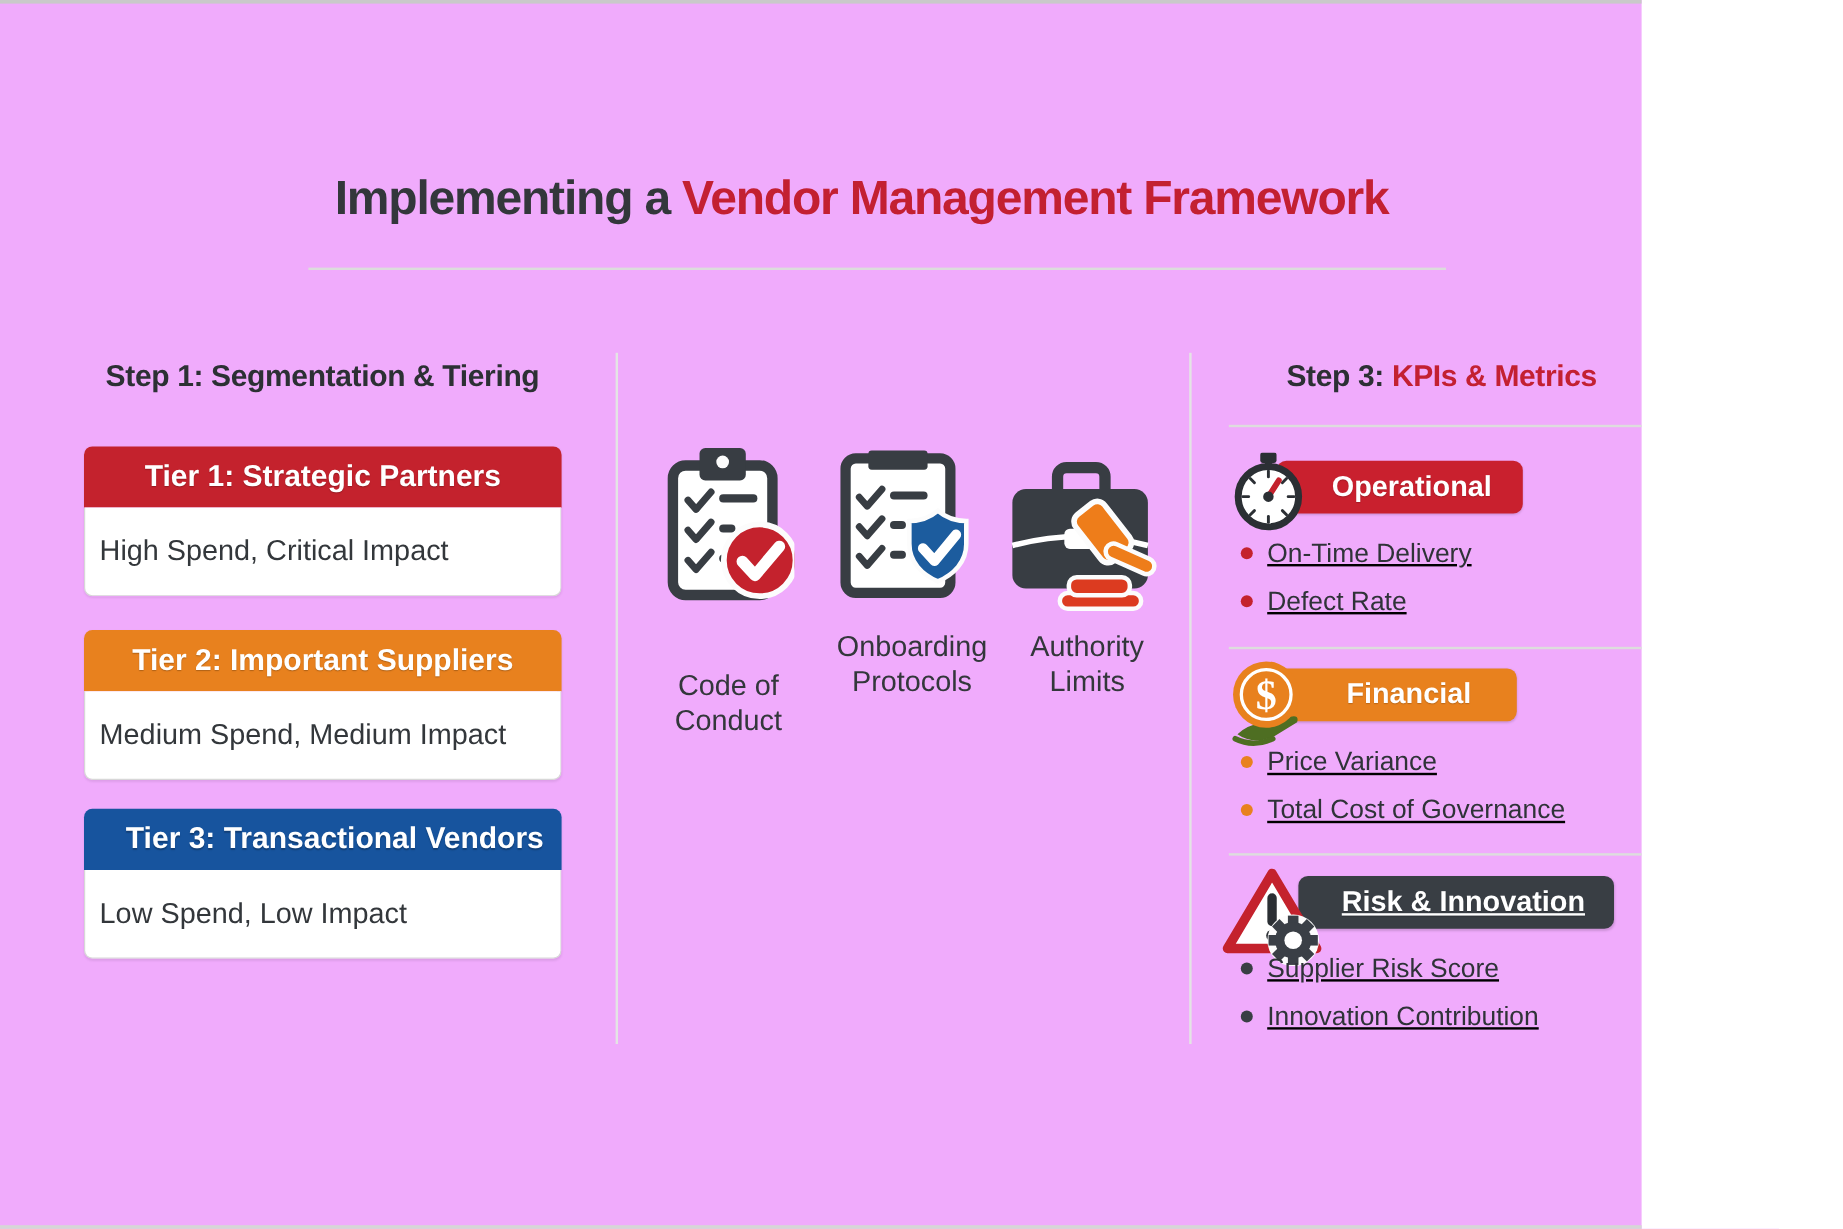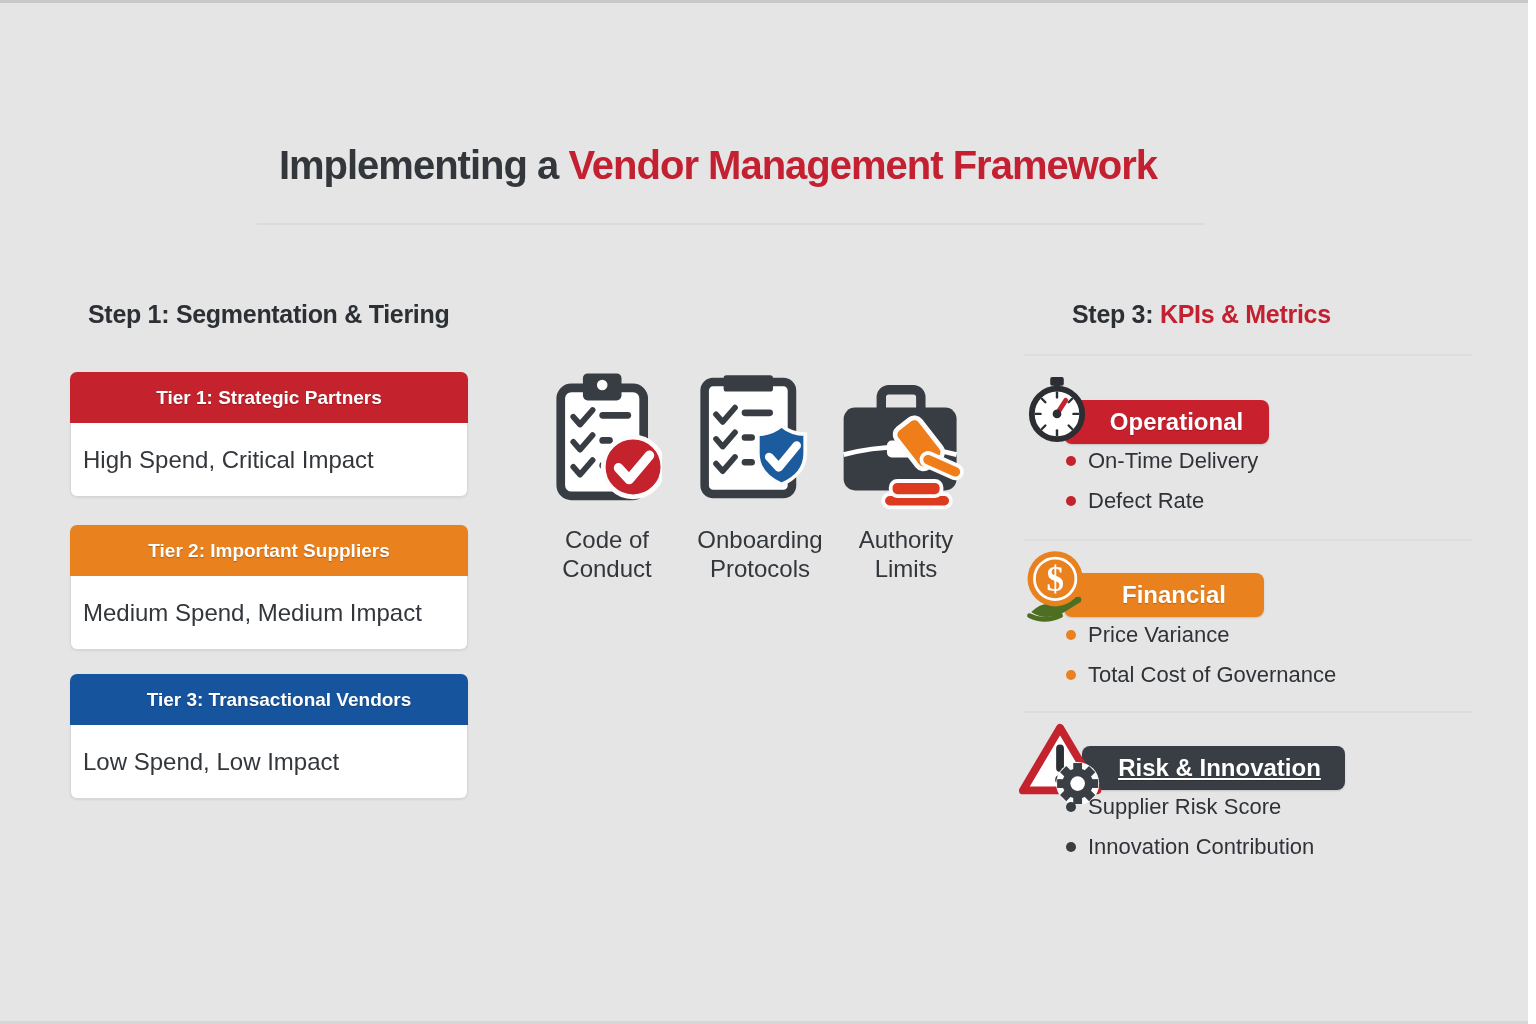"Implementing a Vendor Management" .canvas { background: #e5e5e5 -> #f0abfc; width: 1528px -> 1368px }
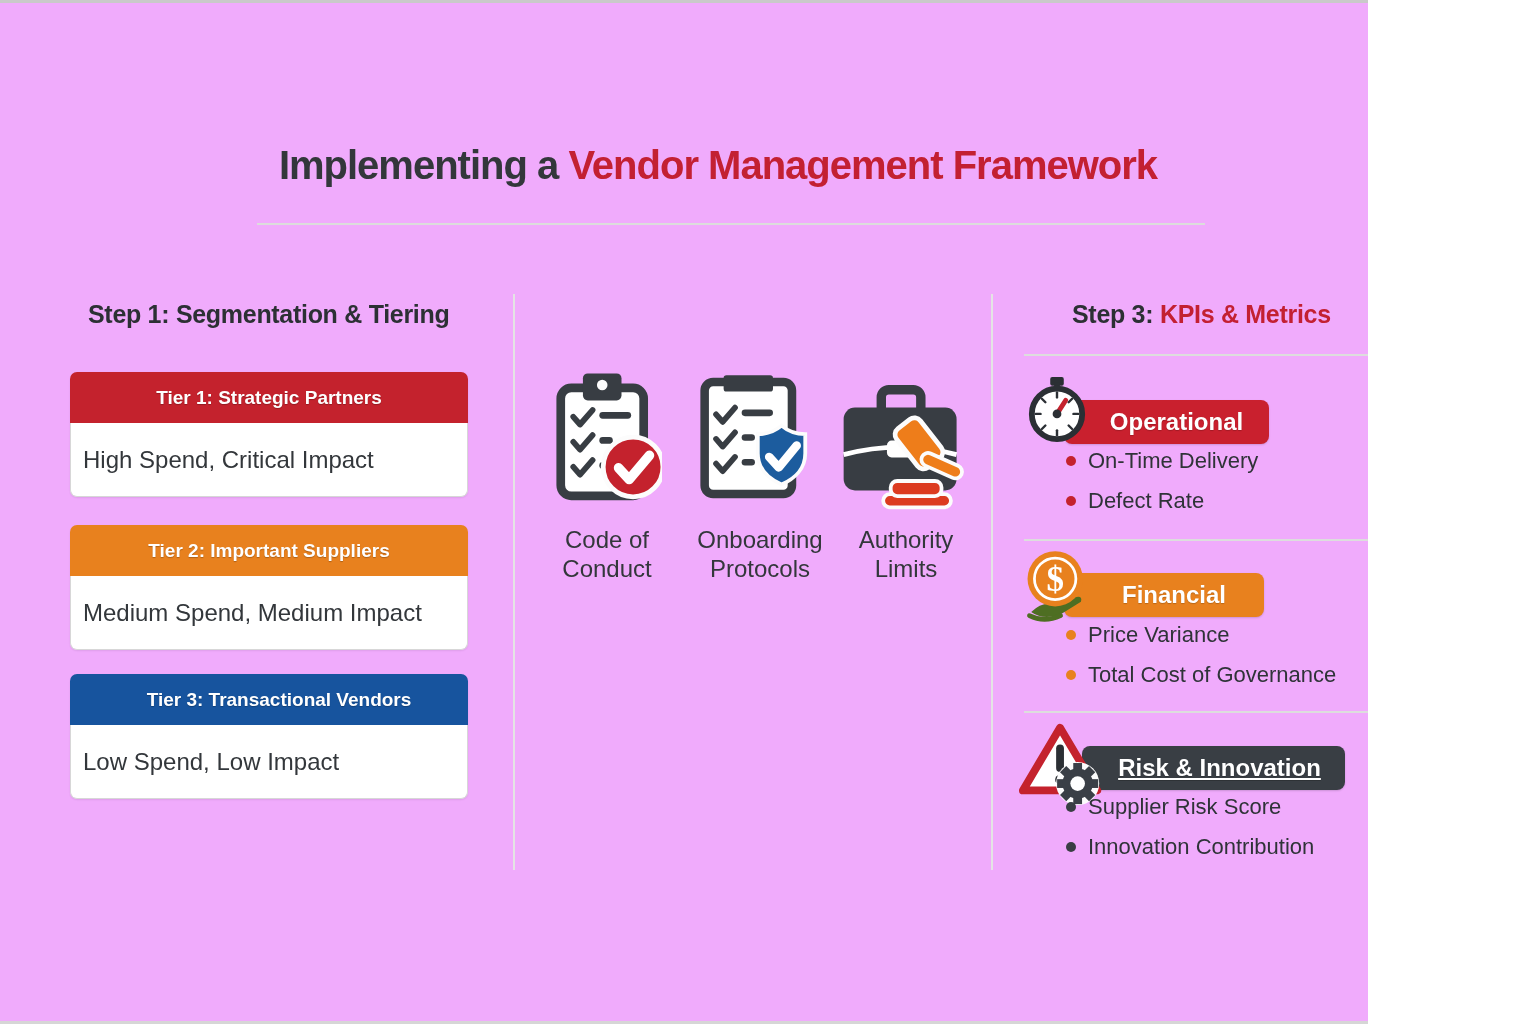"Tier 1: Strategic Partners" .tier-head { font-size: 19px -> 25px }
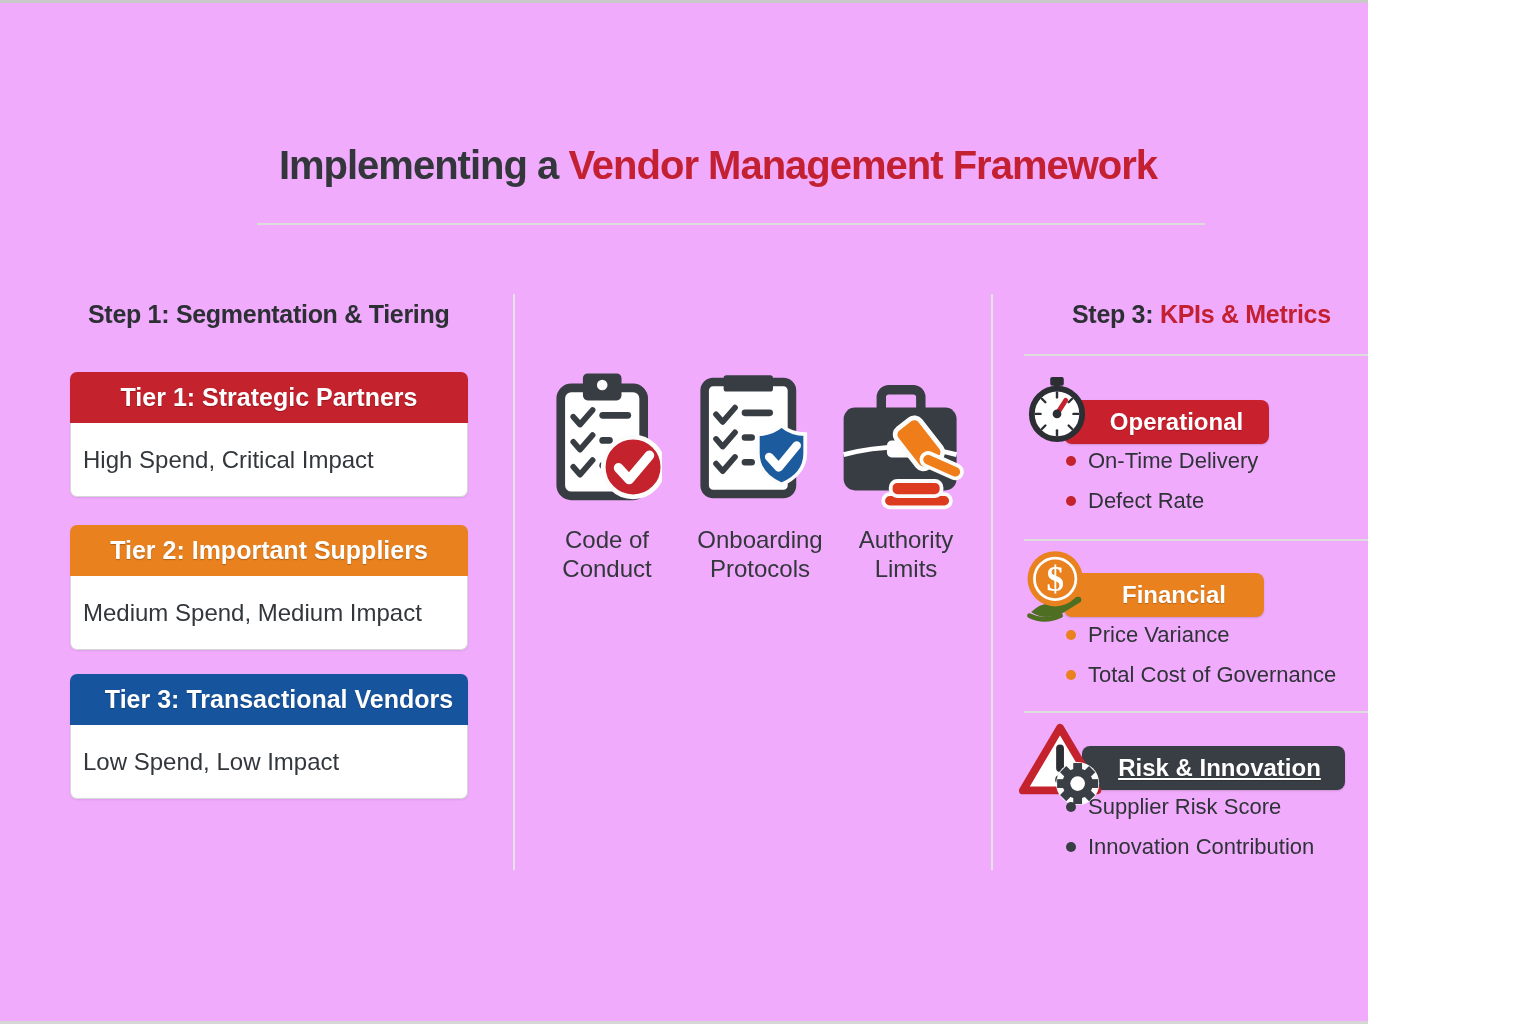"Operational" .kpi-badge { margin-top: 16px -> none }
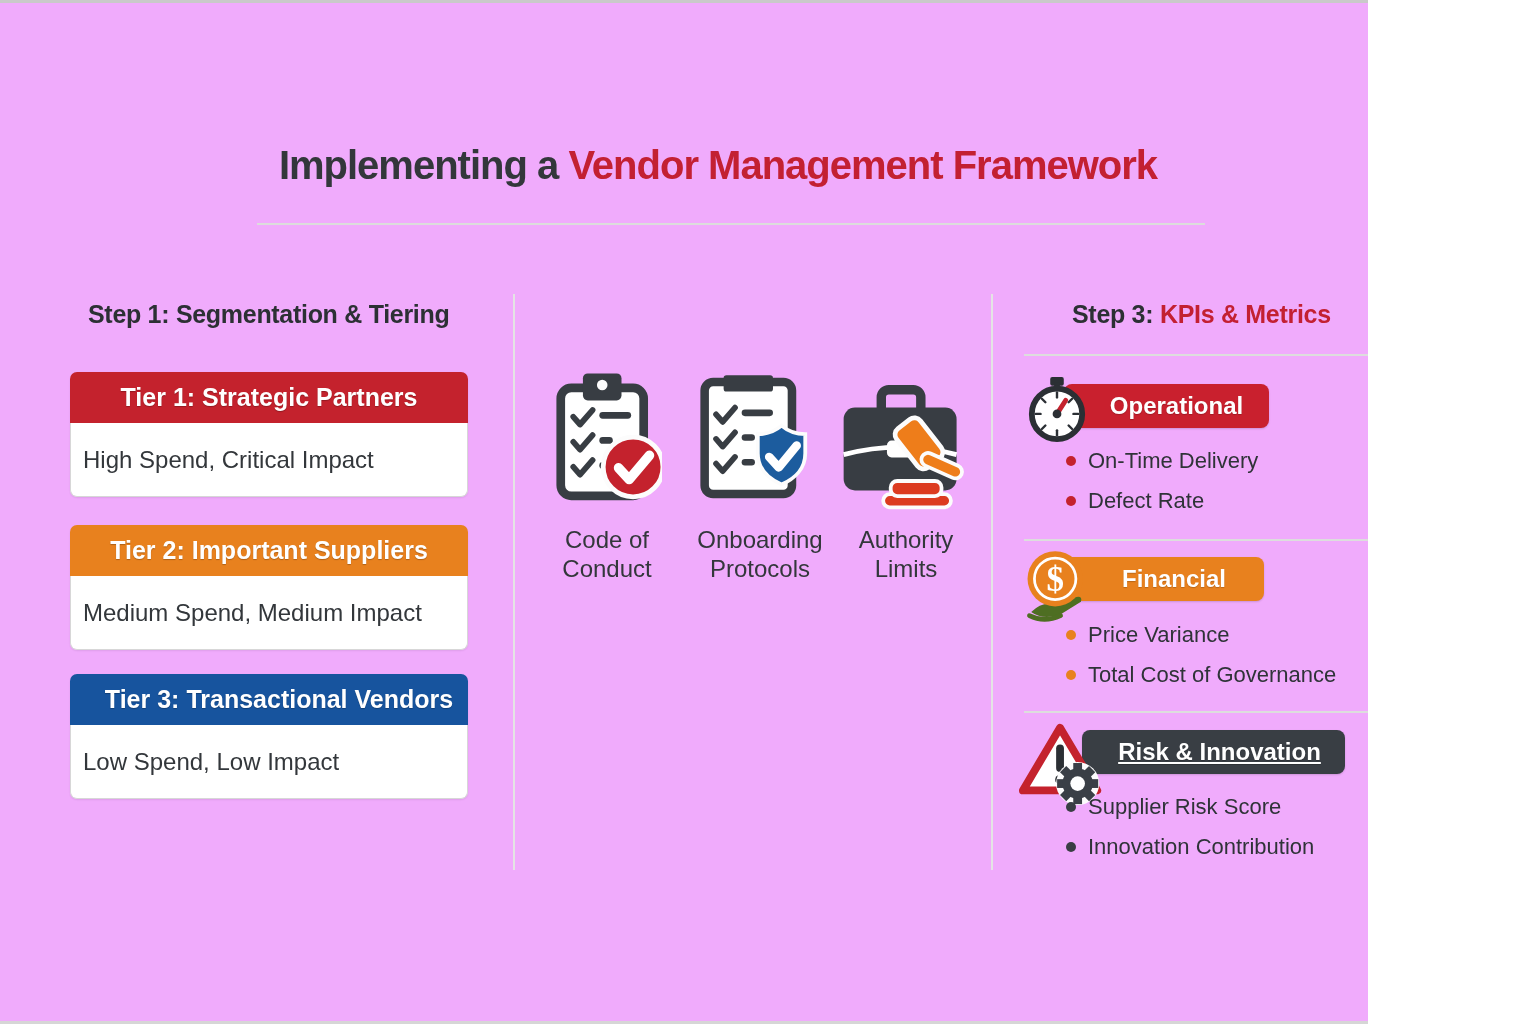"On-Time Delivery" .kpi-list { left: 1060px -> 1028px; text-decoration: none -> underline }
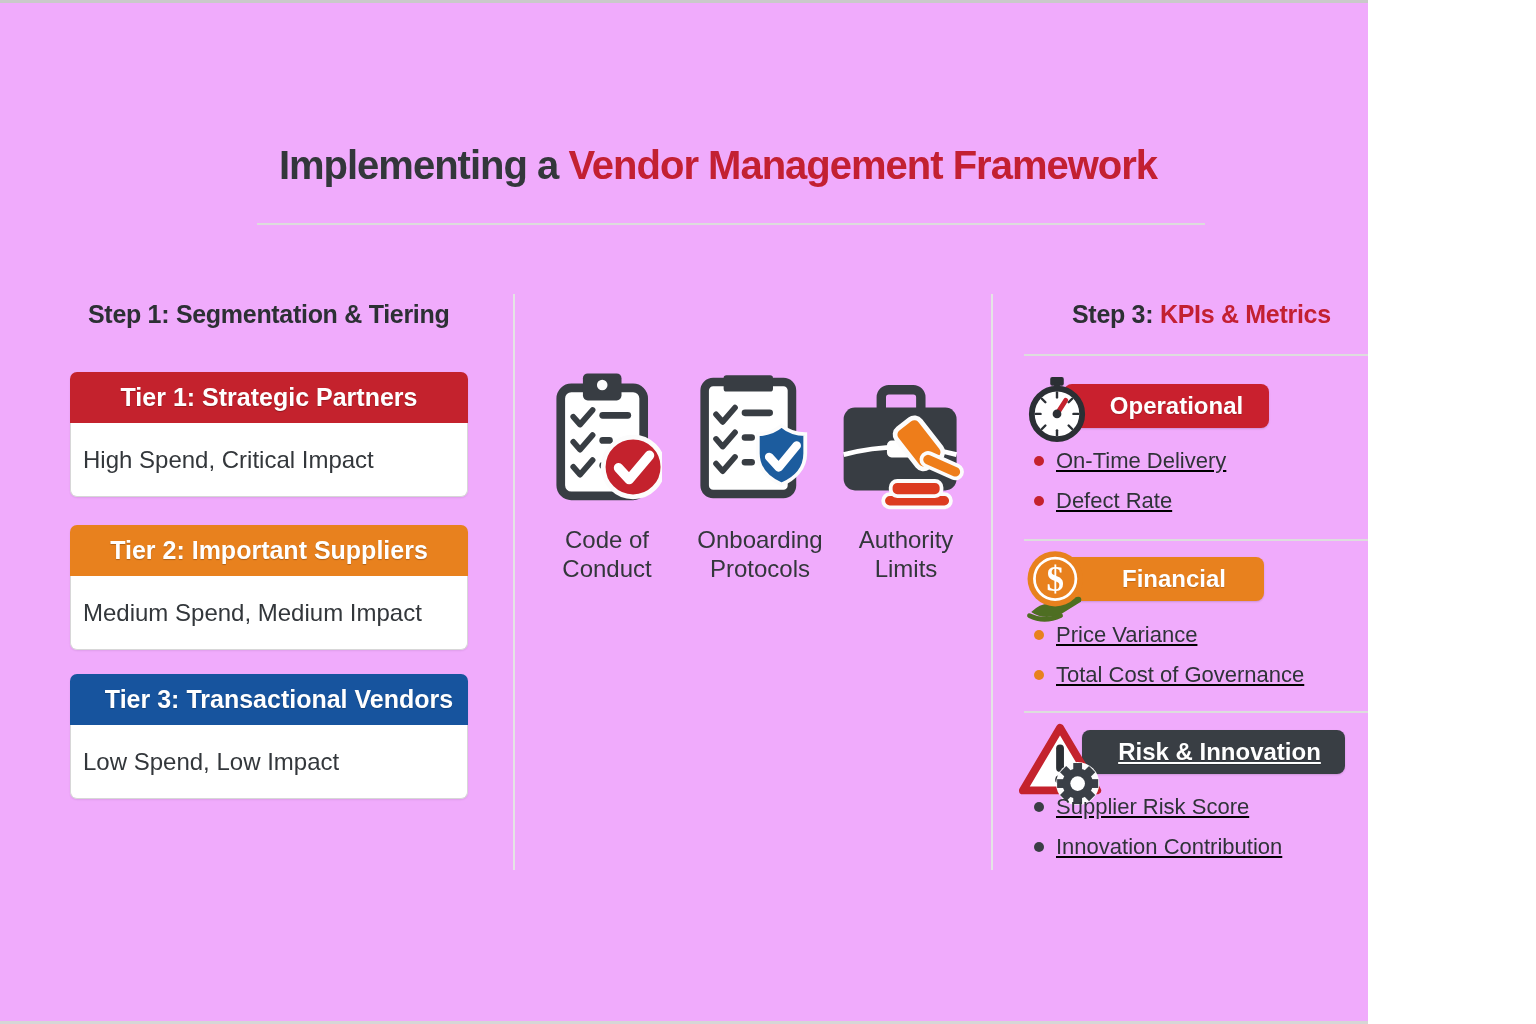"Code of Conduct" div.gov-label { margin-top: none -> 32px }
